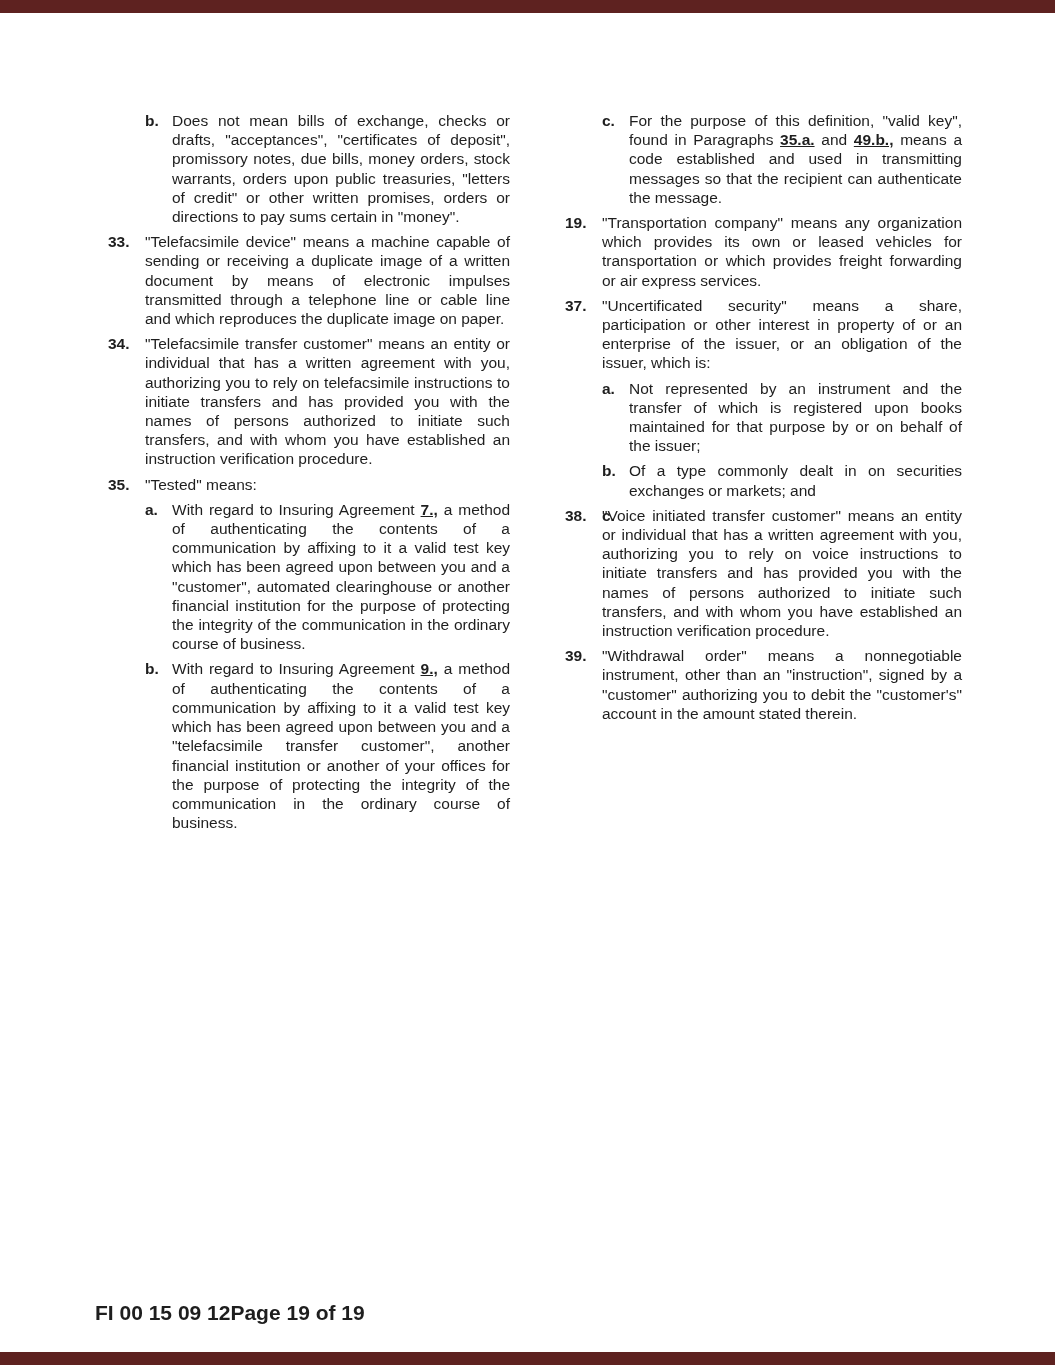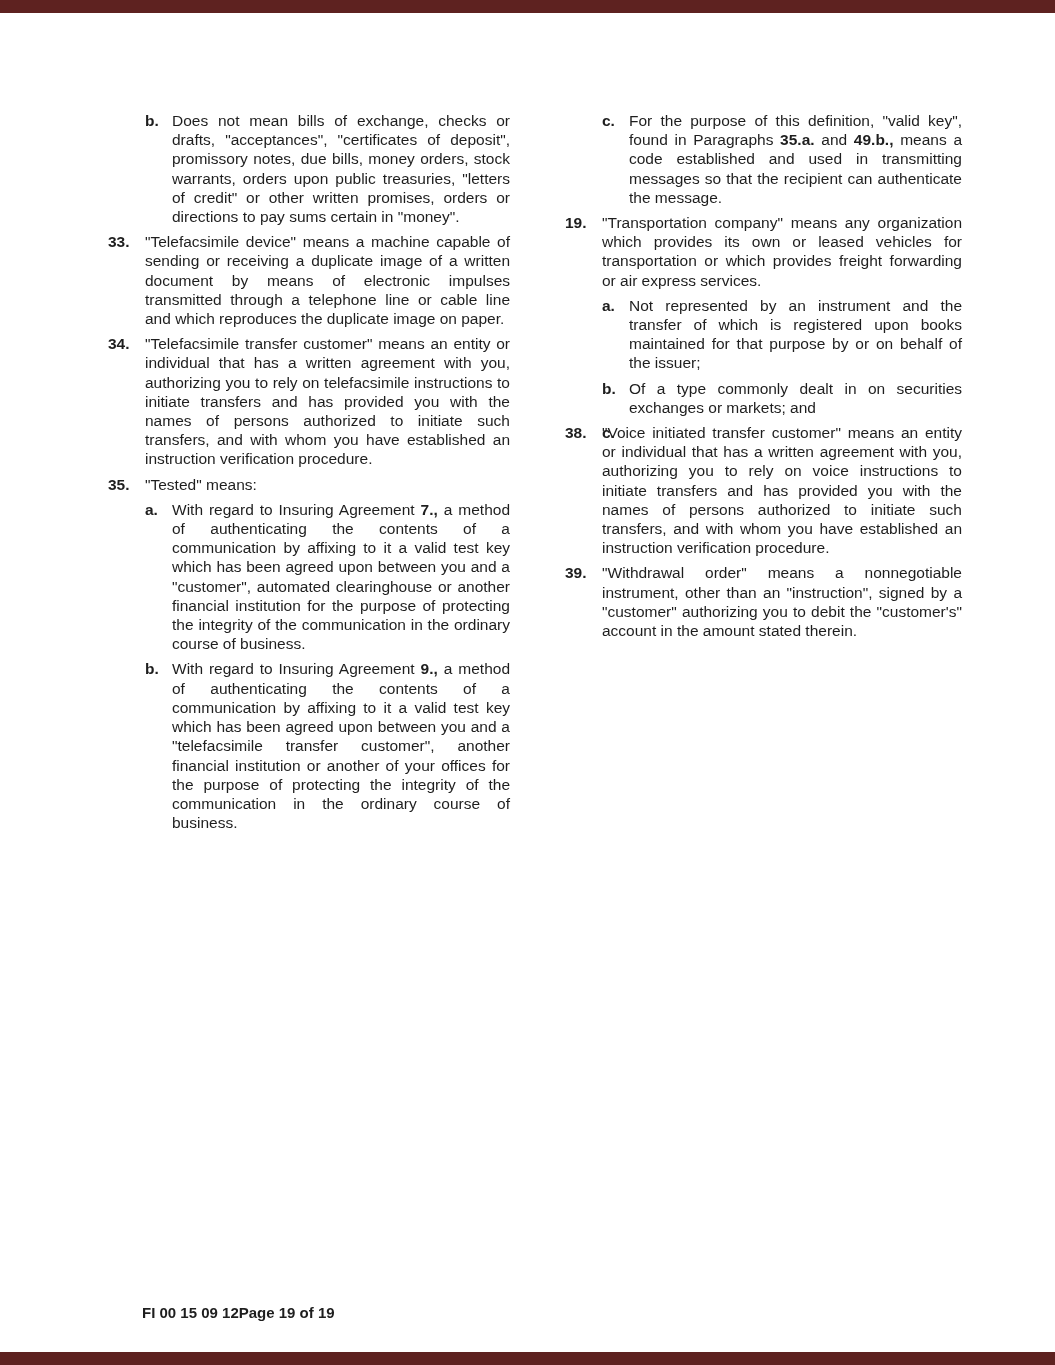"35.a." .item .txt b { text-decoration: none -> underline }
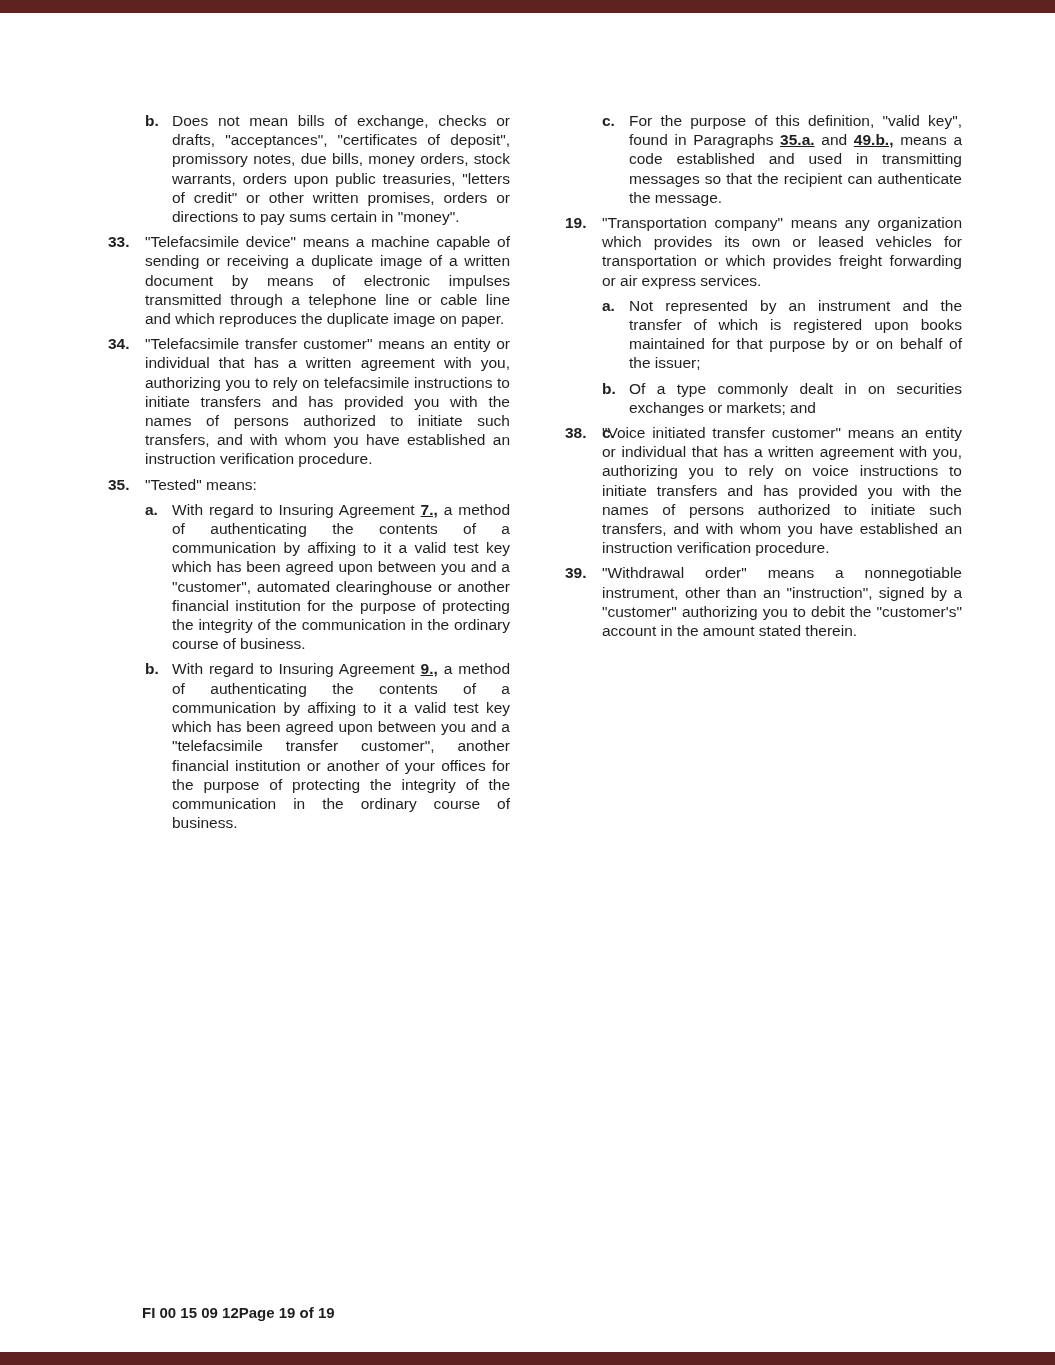"37." div.item { html: none -> <div><span>37.</span><span><span>"Uncertificated security" means a share, participation or other interest in property of or an enterprise of the issuer, or an obligation of the issuer, which is:</span></span></div> }
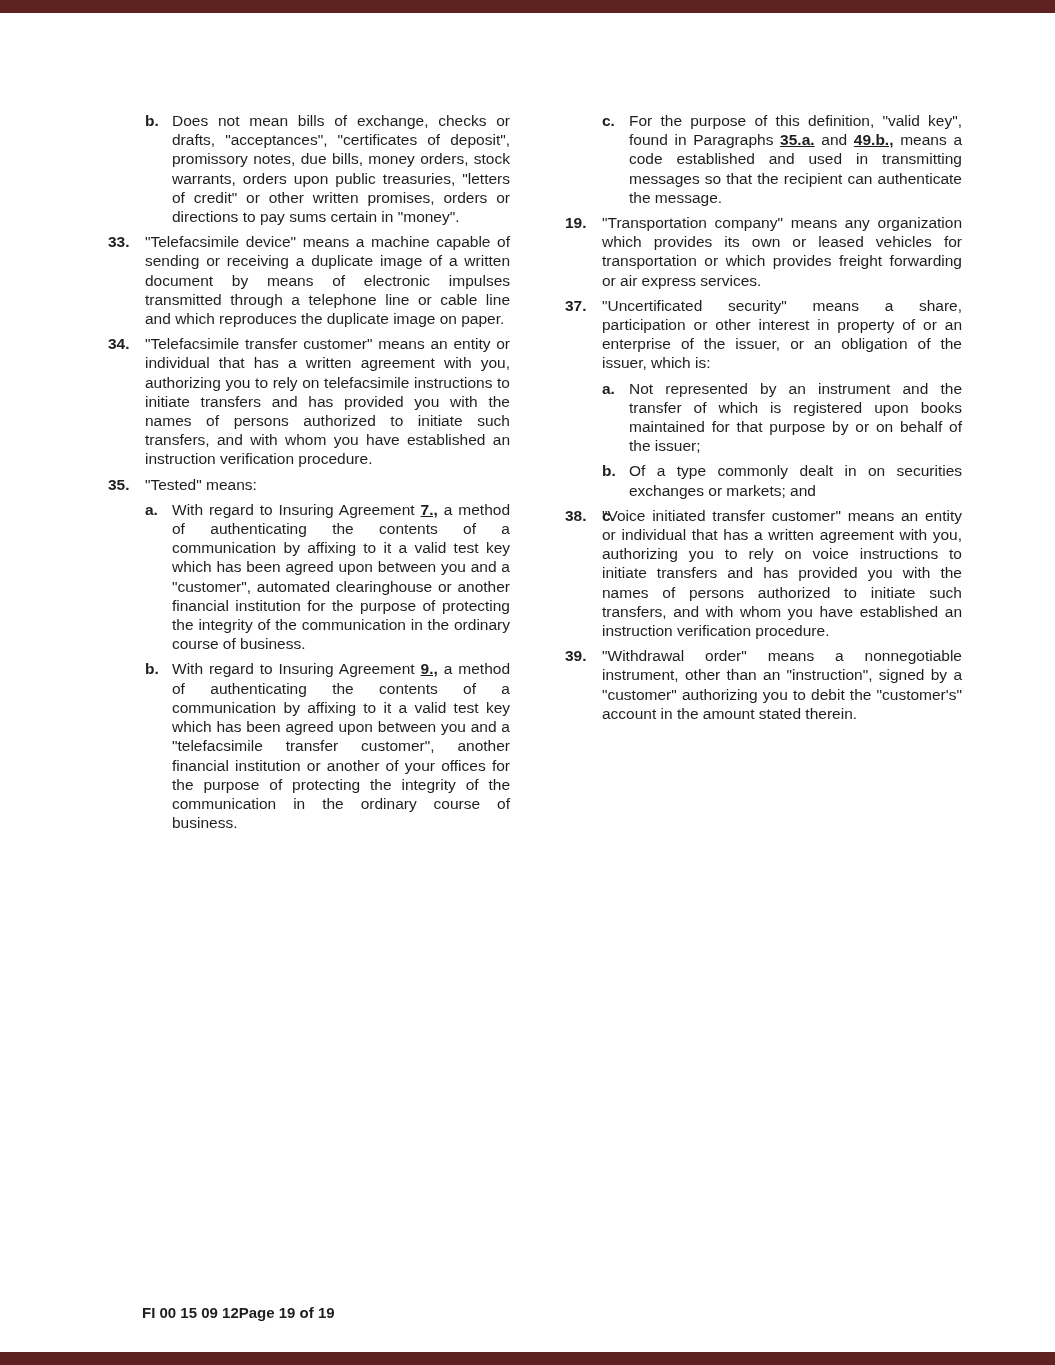"FI 00 15 09 12" .footer { font-size: 15px -> 21px; margin-left: 47px -> none }
